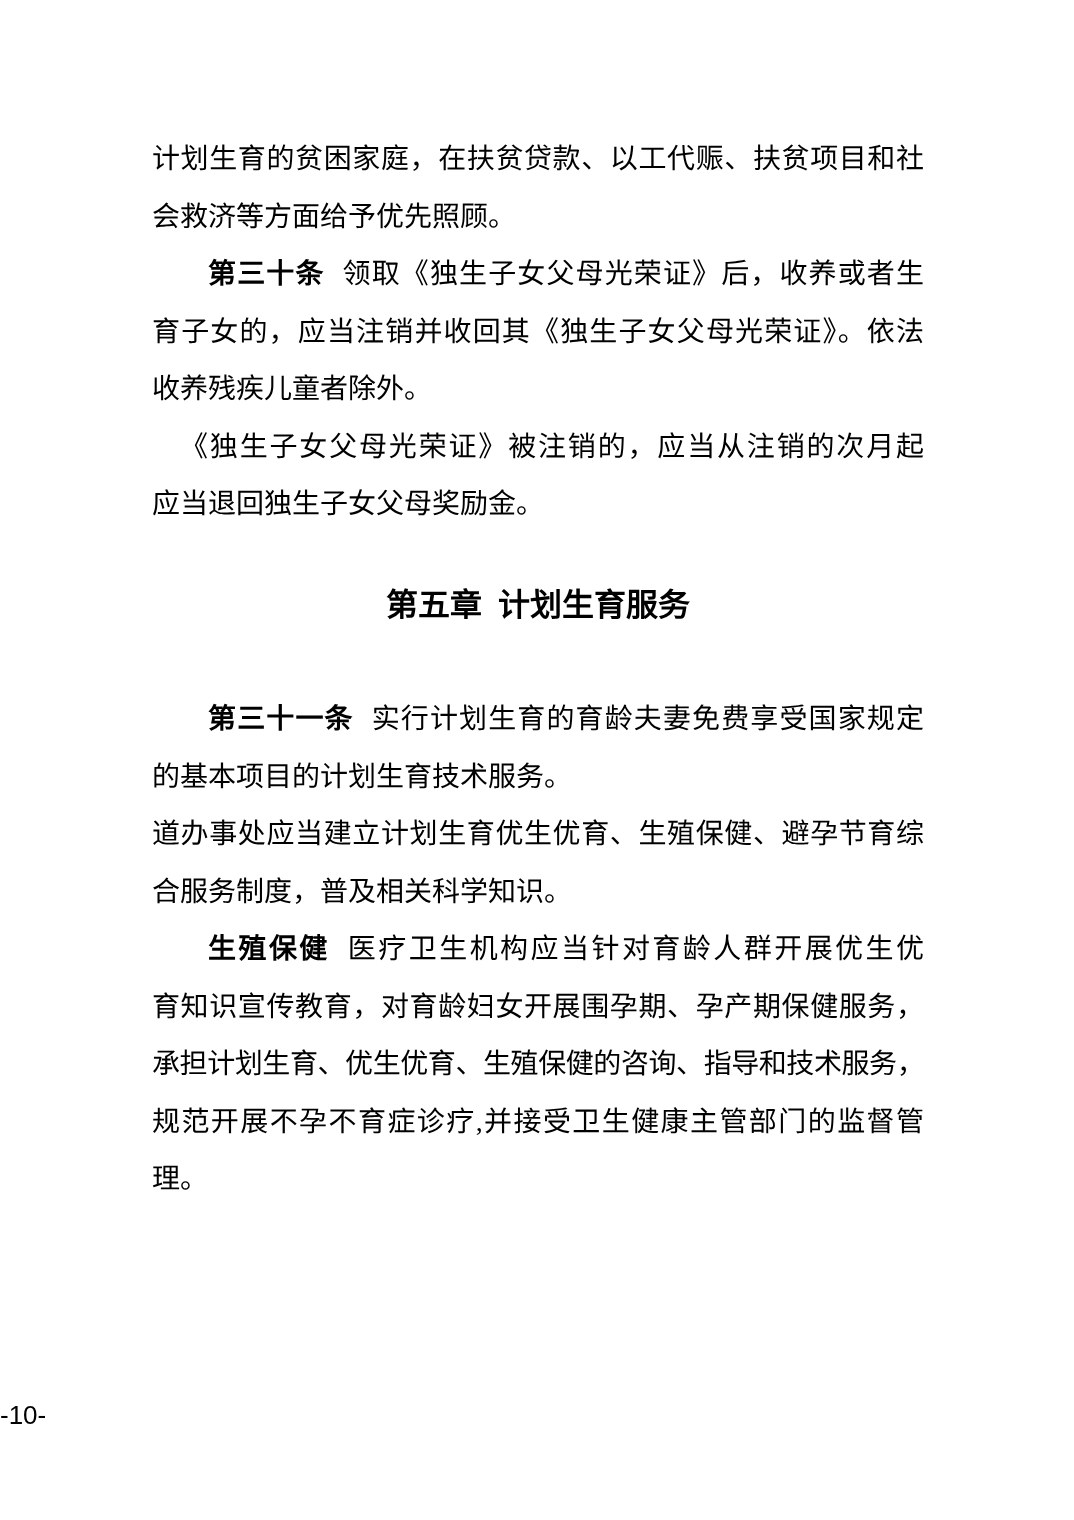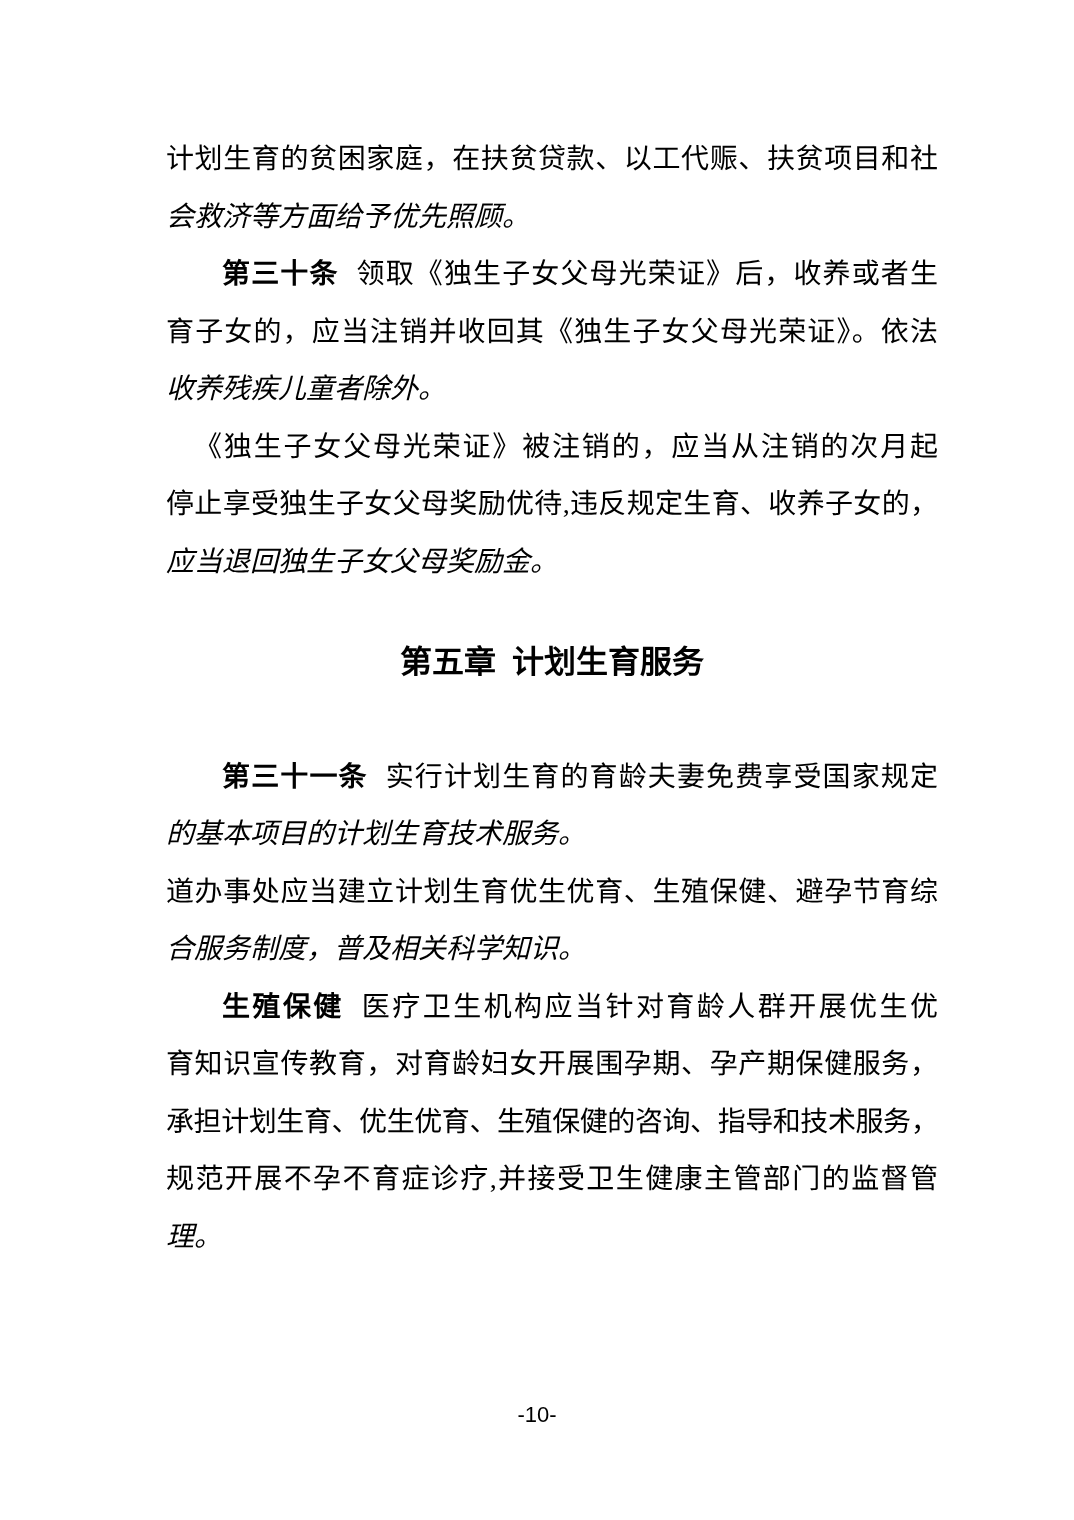"计划生育的贫困家庭，在扶贫贷款、以工代赈、扶贫项目和社" .content { left: 166px -> 152px }
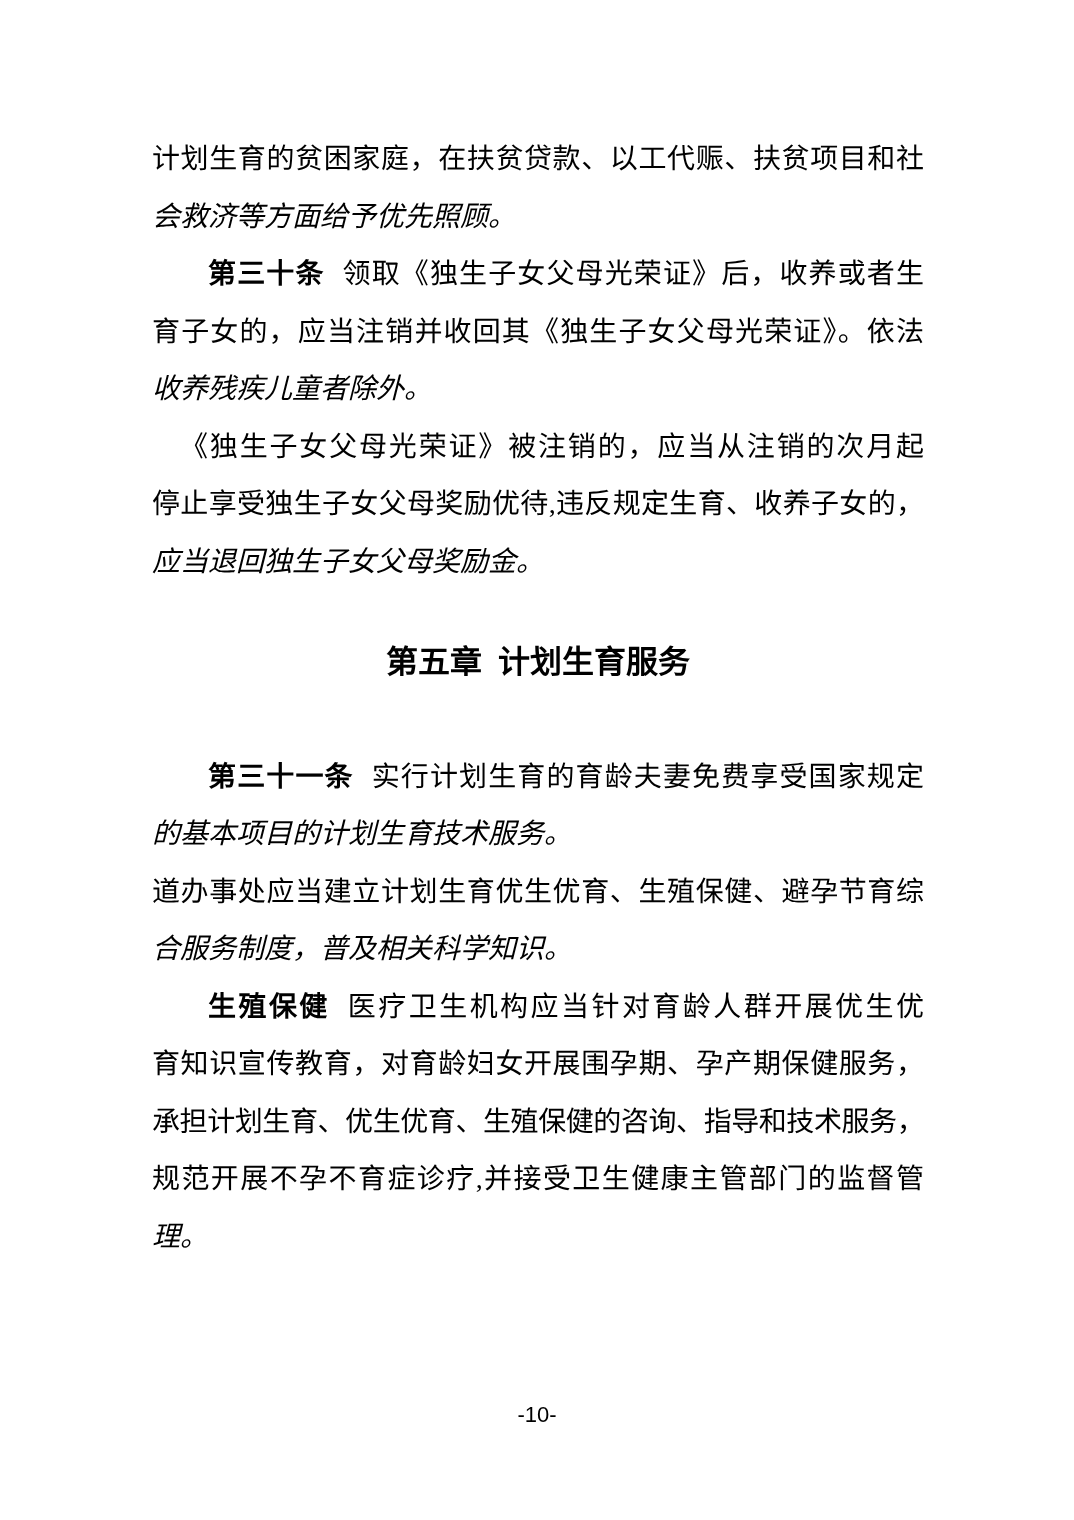"会救济等方面给予优先照顾。" .line.last { font-style: italic -> none }
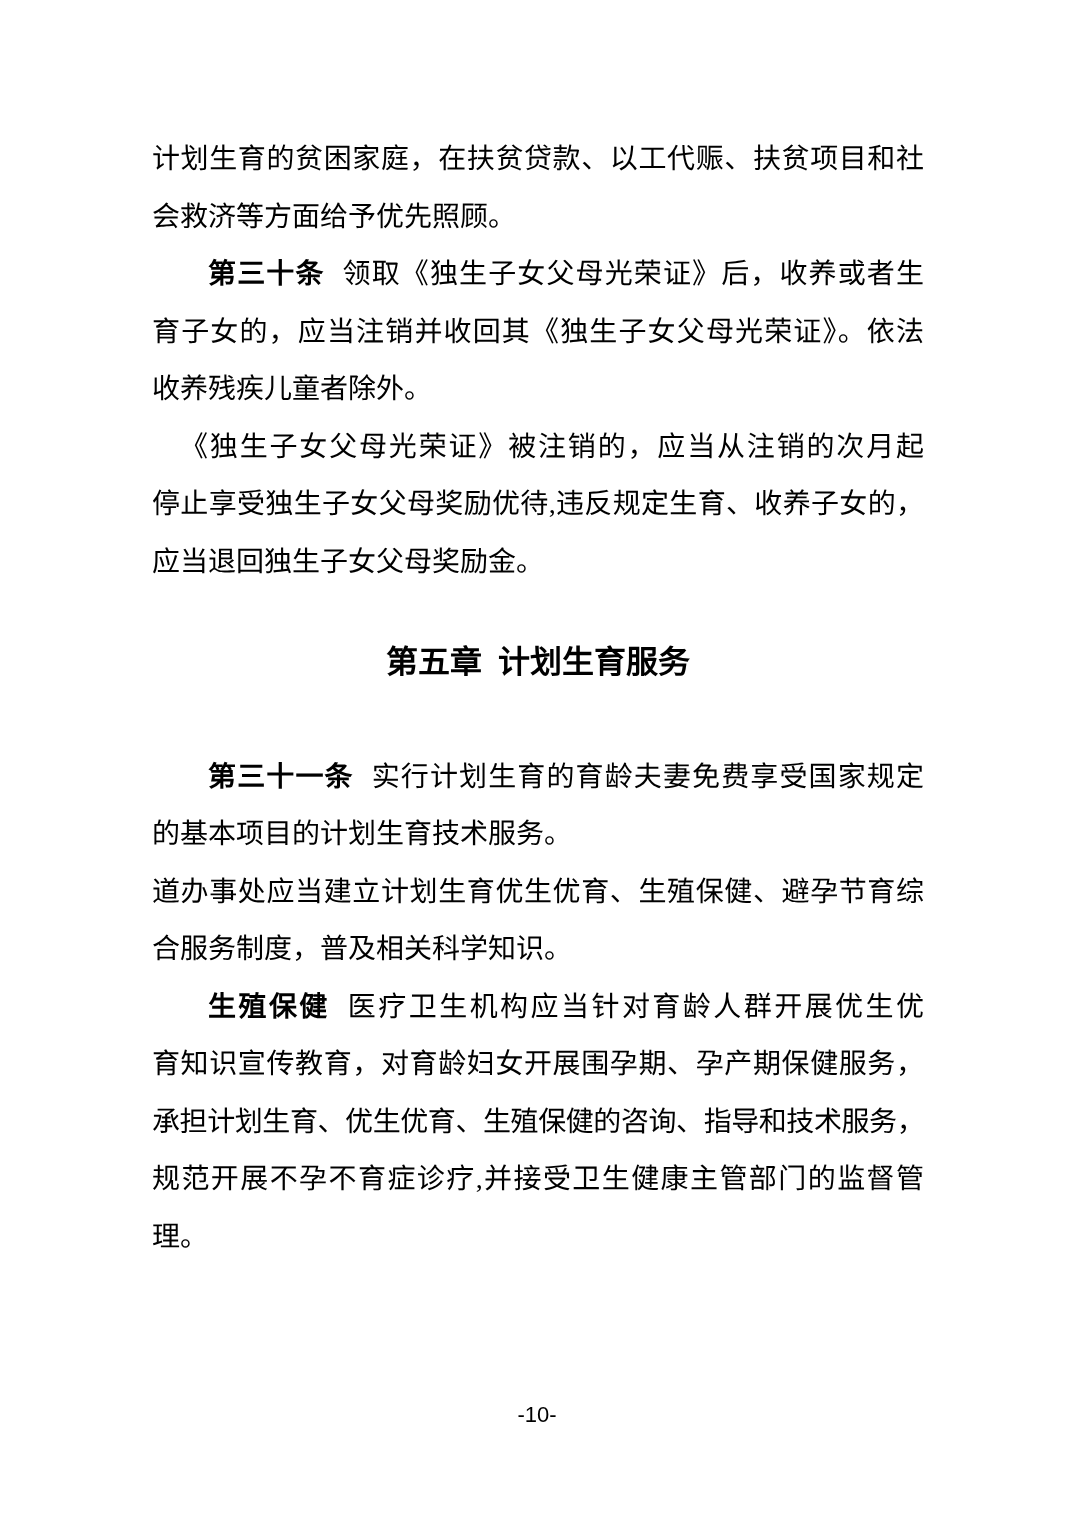"停止享受独生子女父母奖励优待,违反规定生育、收养子女的，" div.line { html: <div>停止享受独生子女父母奖励优待,违反规定生育、收养子女的，</div> -> none }
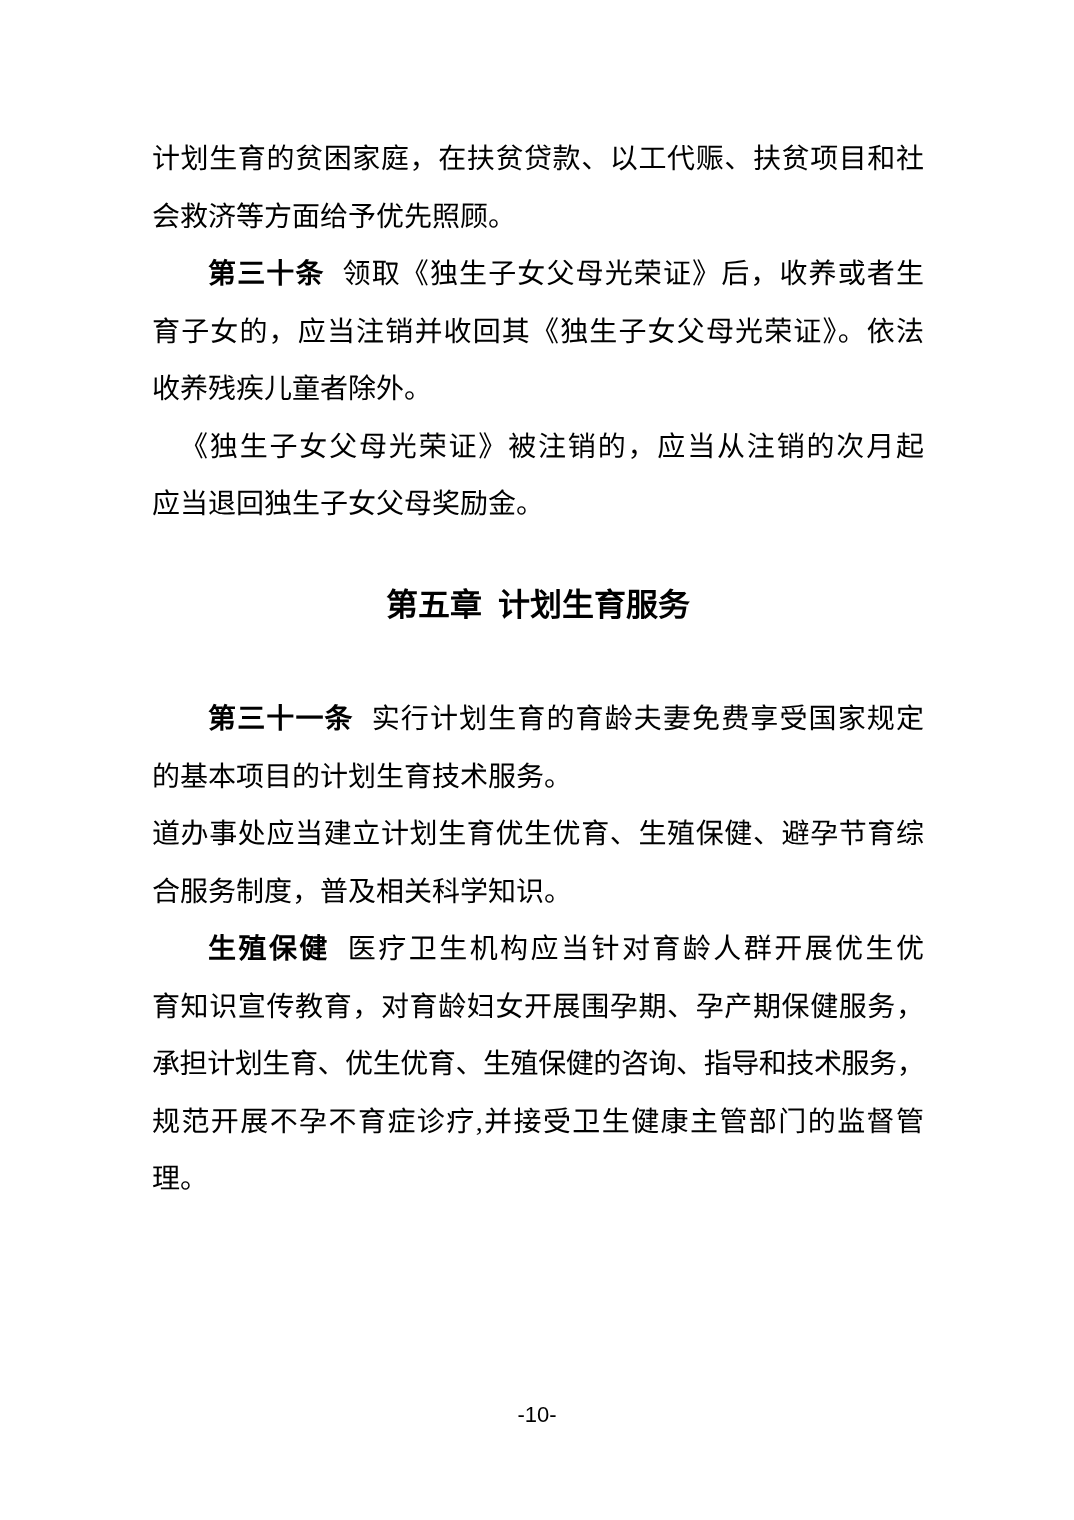"-10-" .page-number { font-size: 22px -> 26px; text-align: center -> none }
